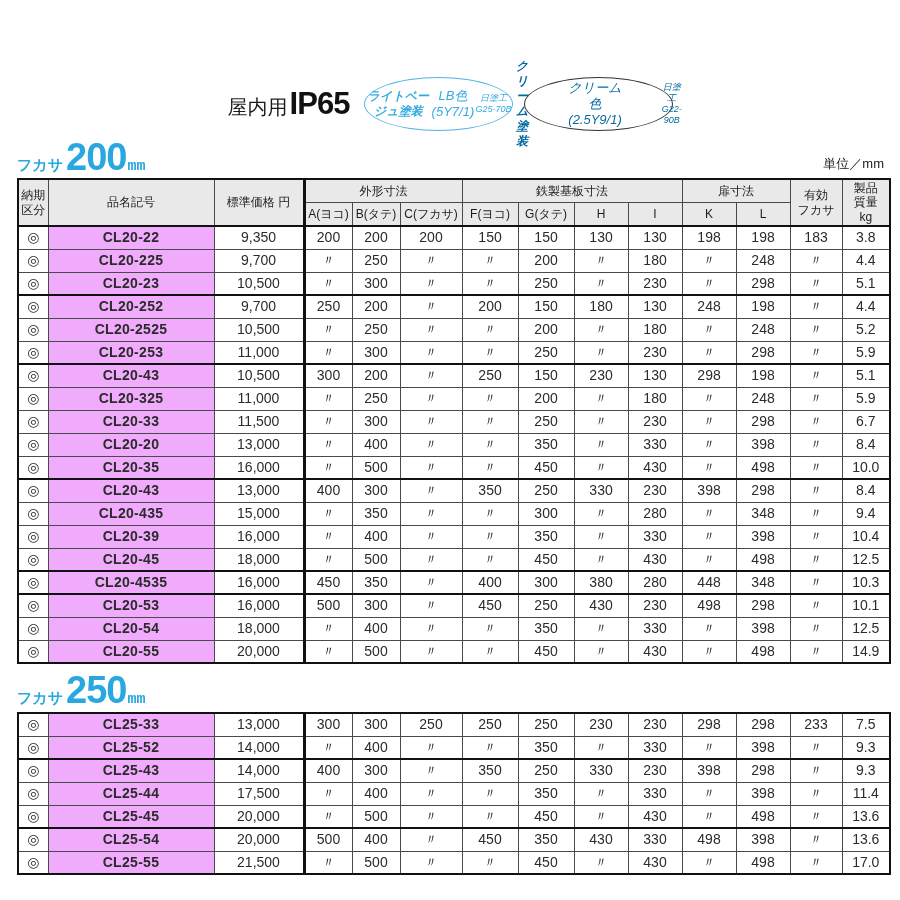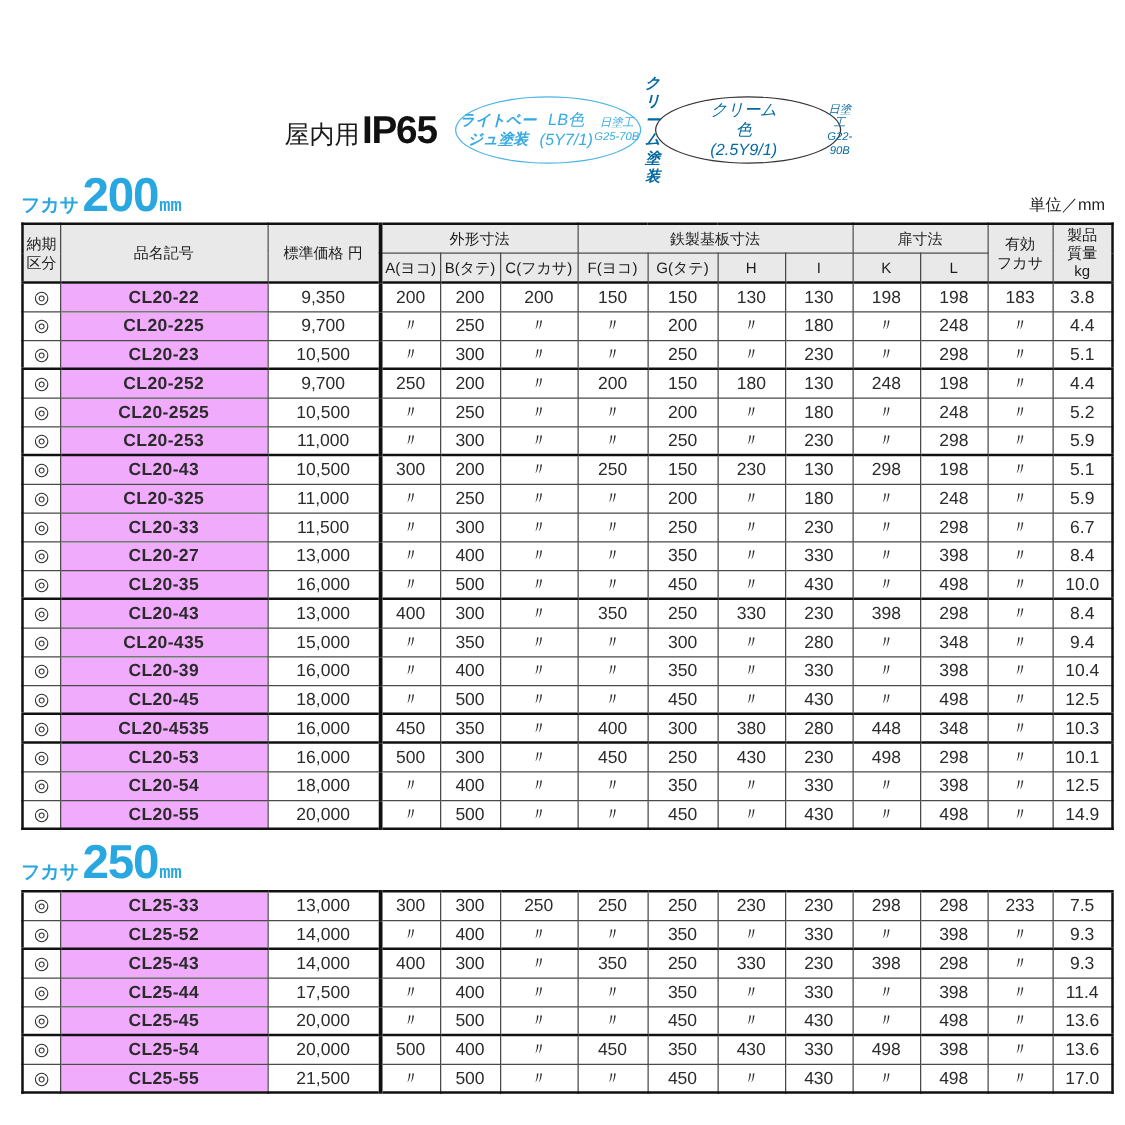"CL20-27" td.col-name { text: CL20-27 -> CL20-20 }
